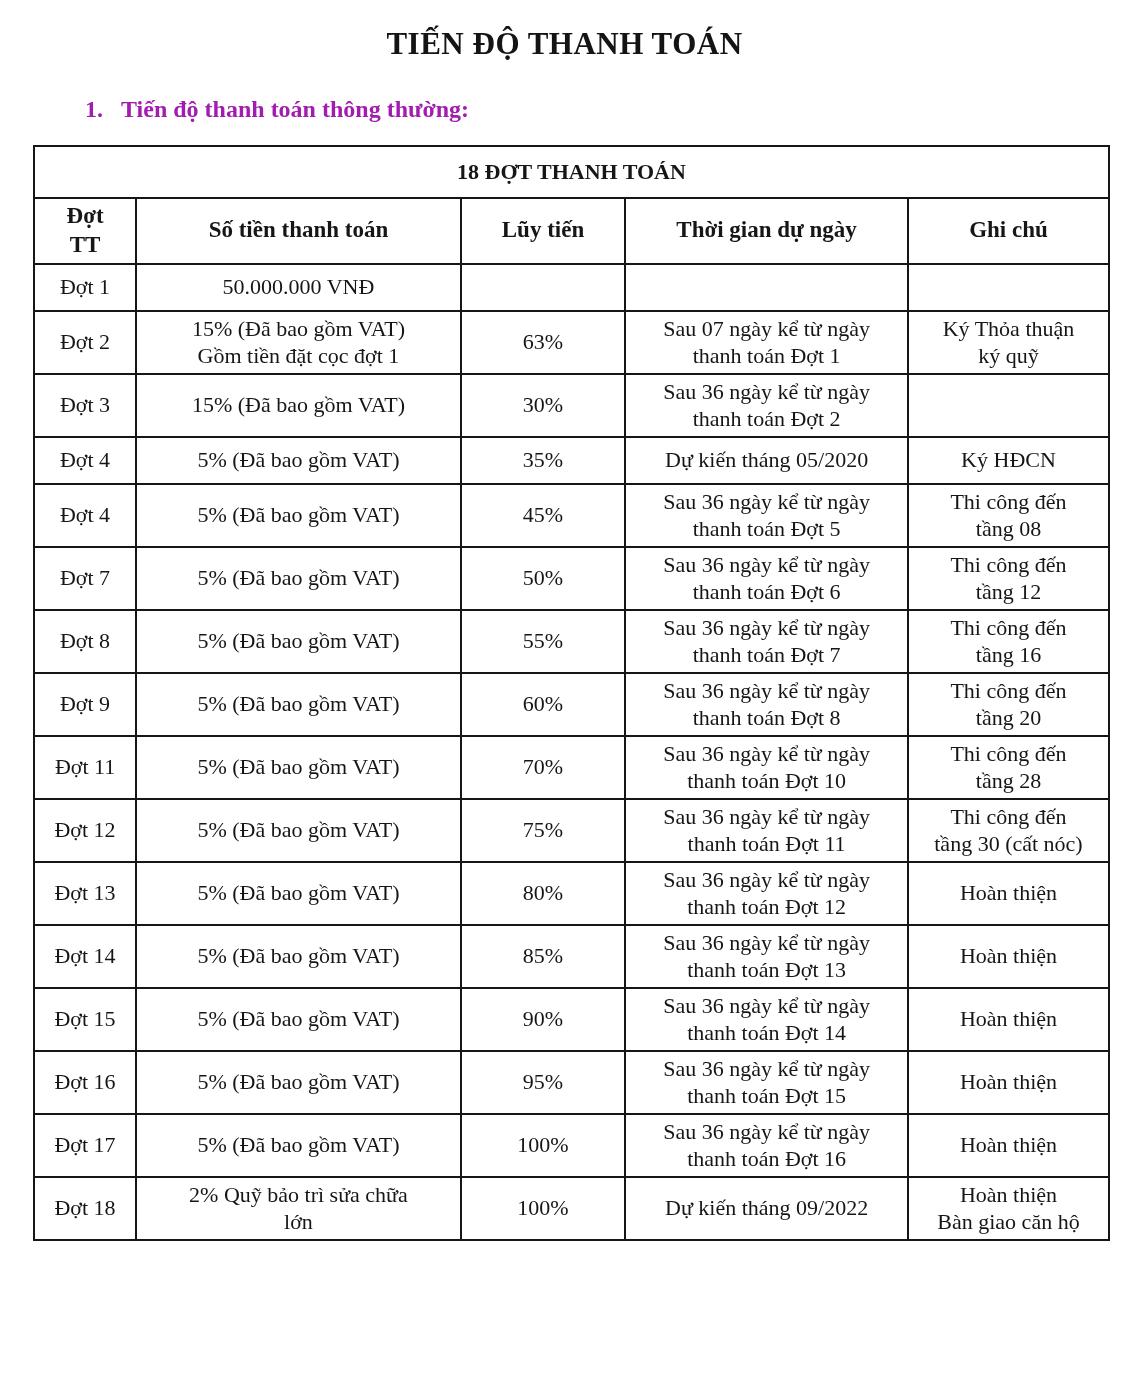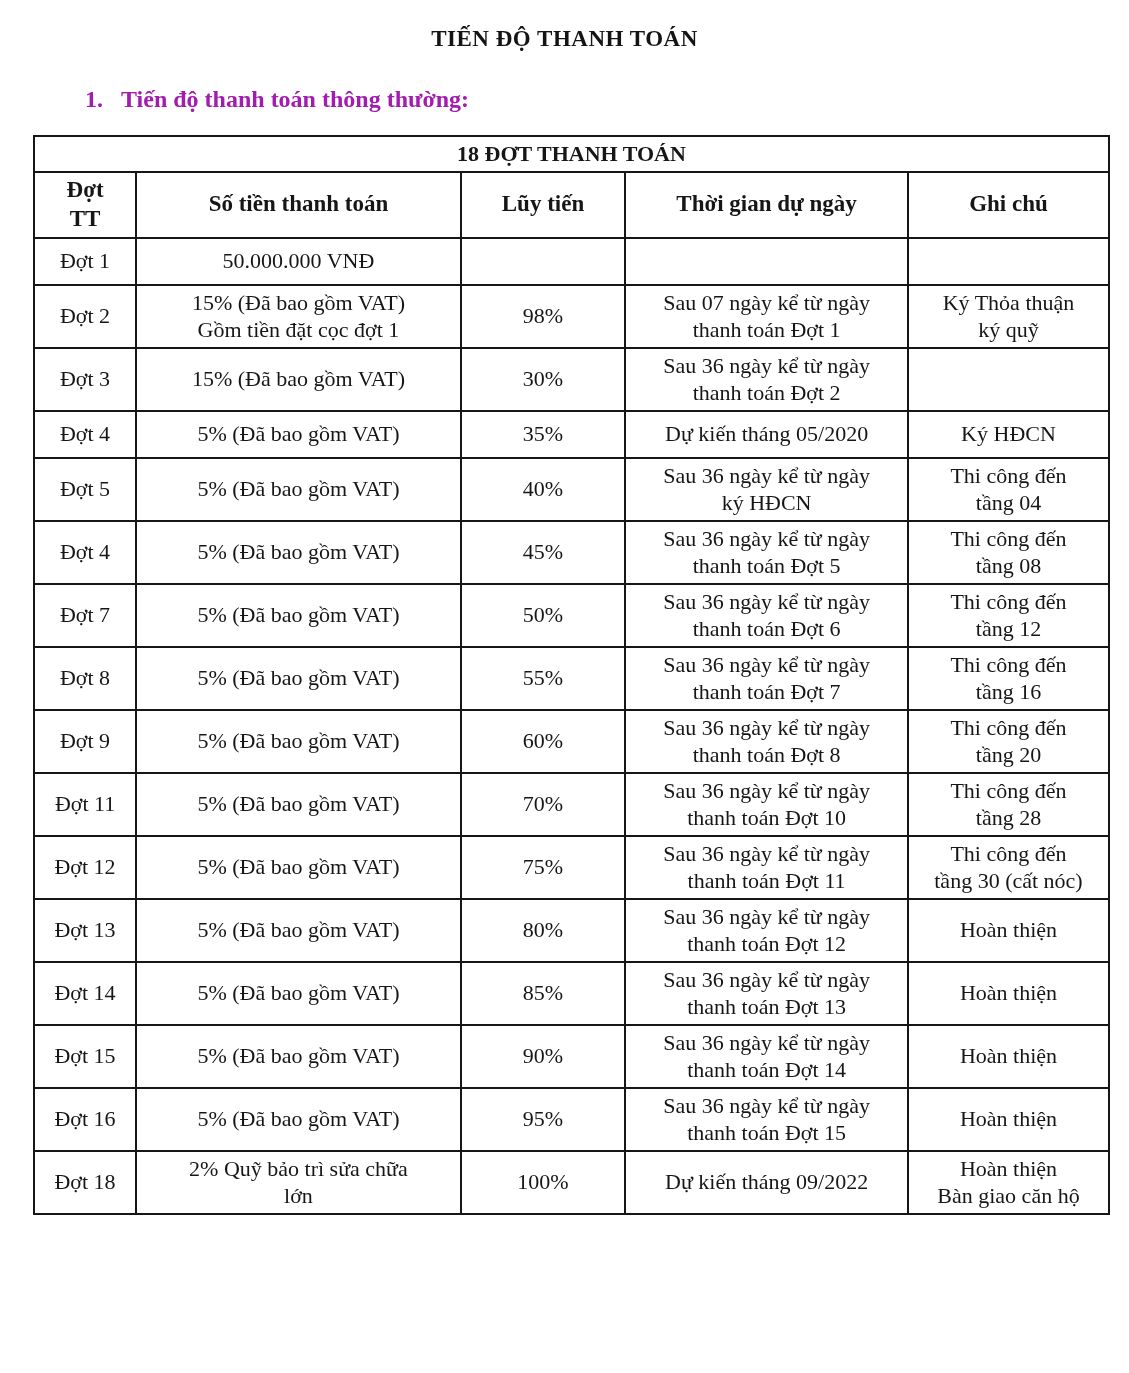"TIẾN ĐỘ THANH TOÁN" .doc-title { font-size: 23px -> 31px }
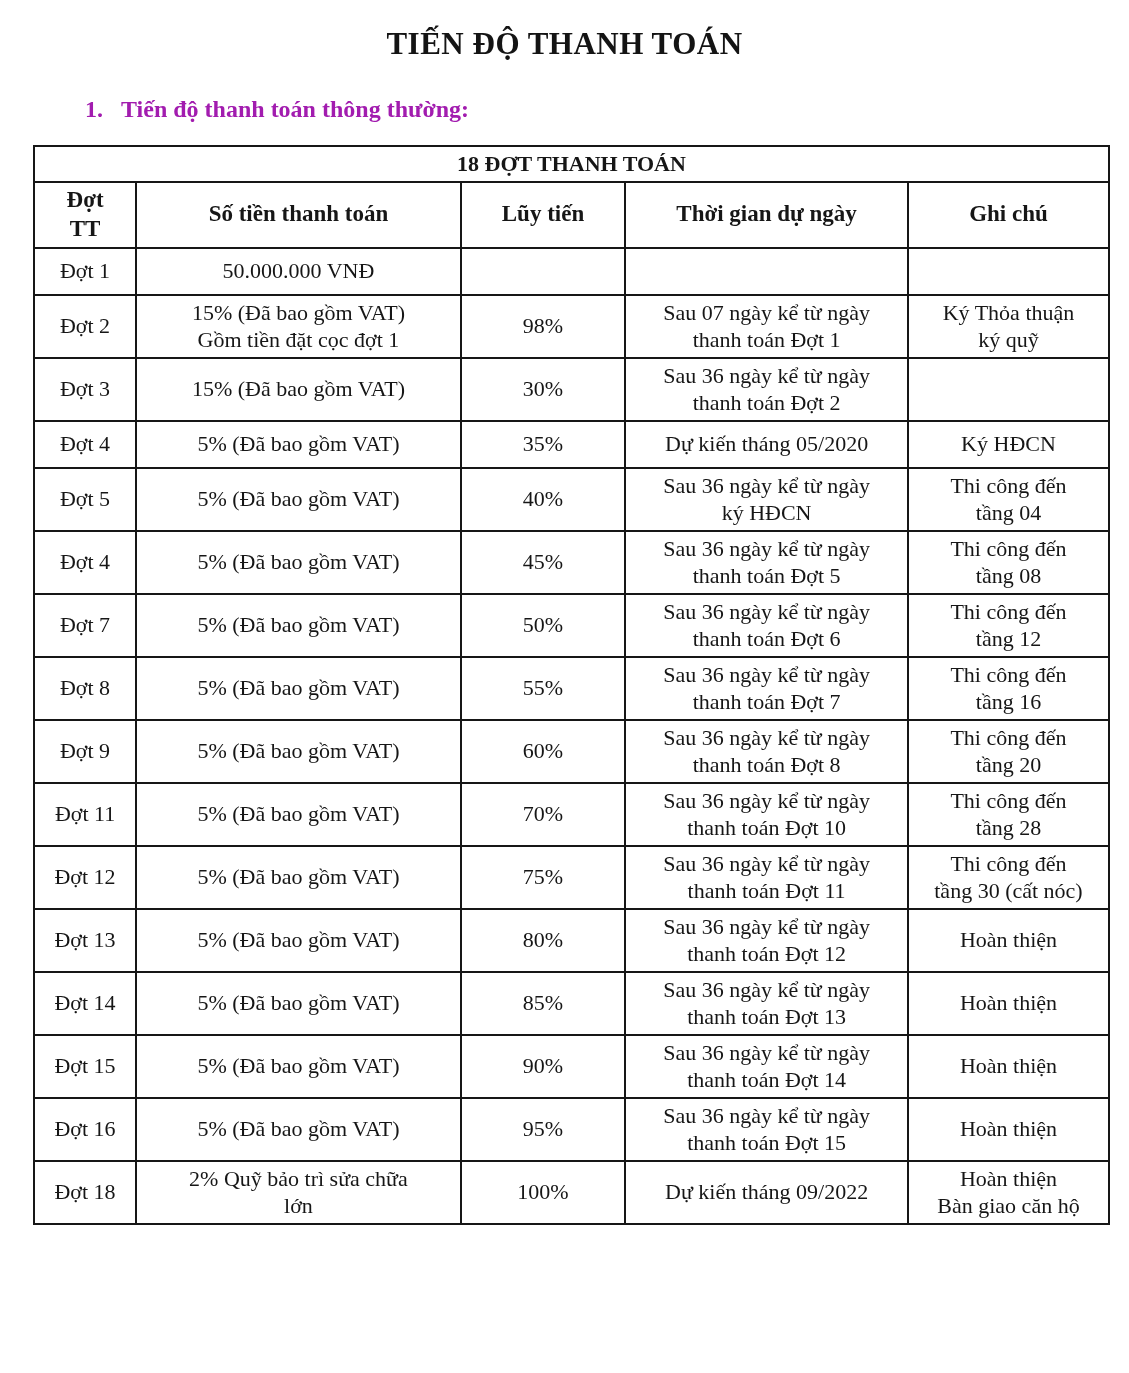"18 ĐỢT THANH TOÁN" th.caption { height: 36px -> 52px }
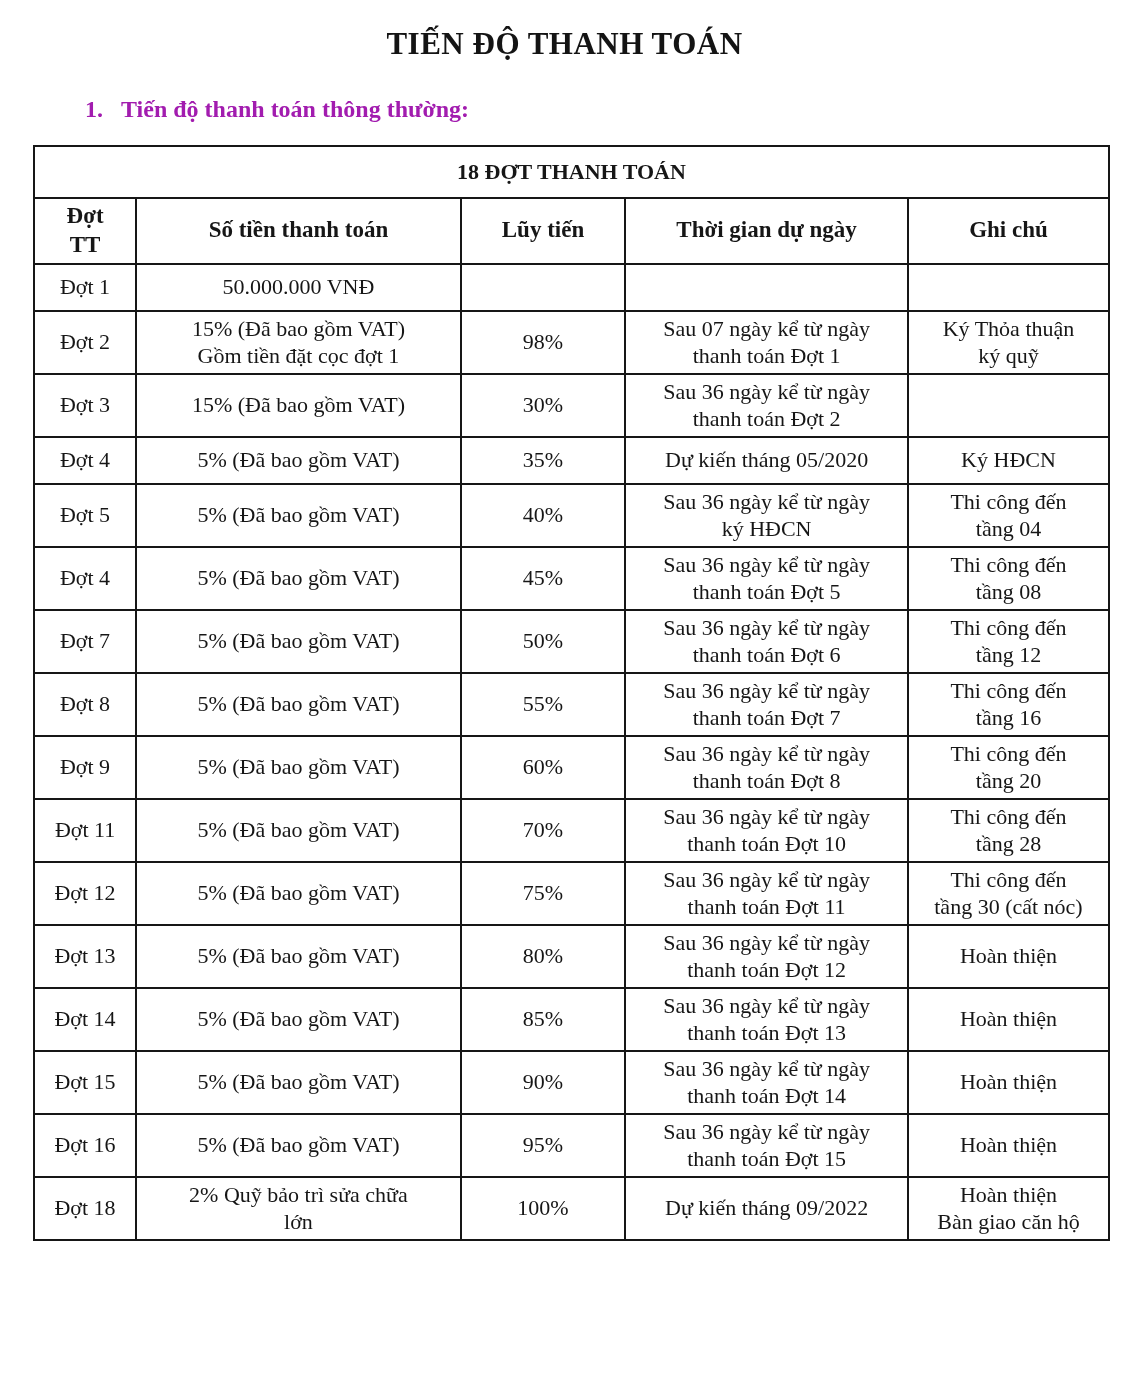"98%" td { text: 98% -> 63% }
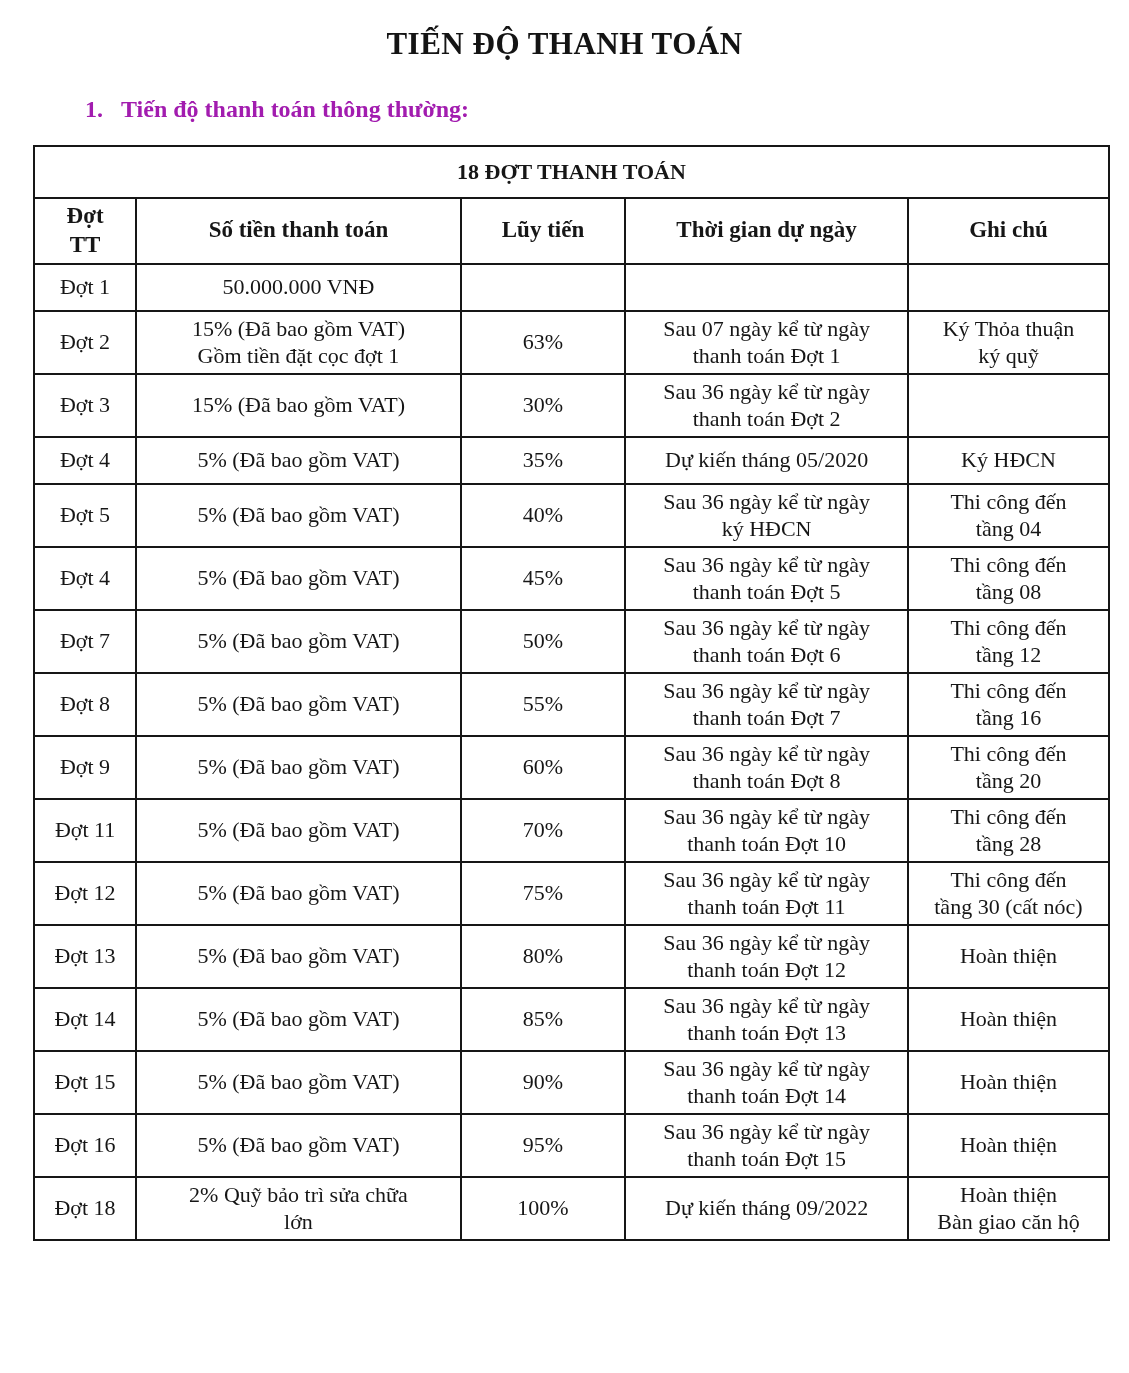"Đợt 5" tr { html: <tr> <td>Đợt 5</td> <td>5% (Đã bao gồm VAT)</td> <td>40%</td> <td>Sau 36 ngày kể từ ngày ký HĐCN</td> <td>Thi công đến tầng 04</td> </tr> -> none }
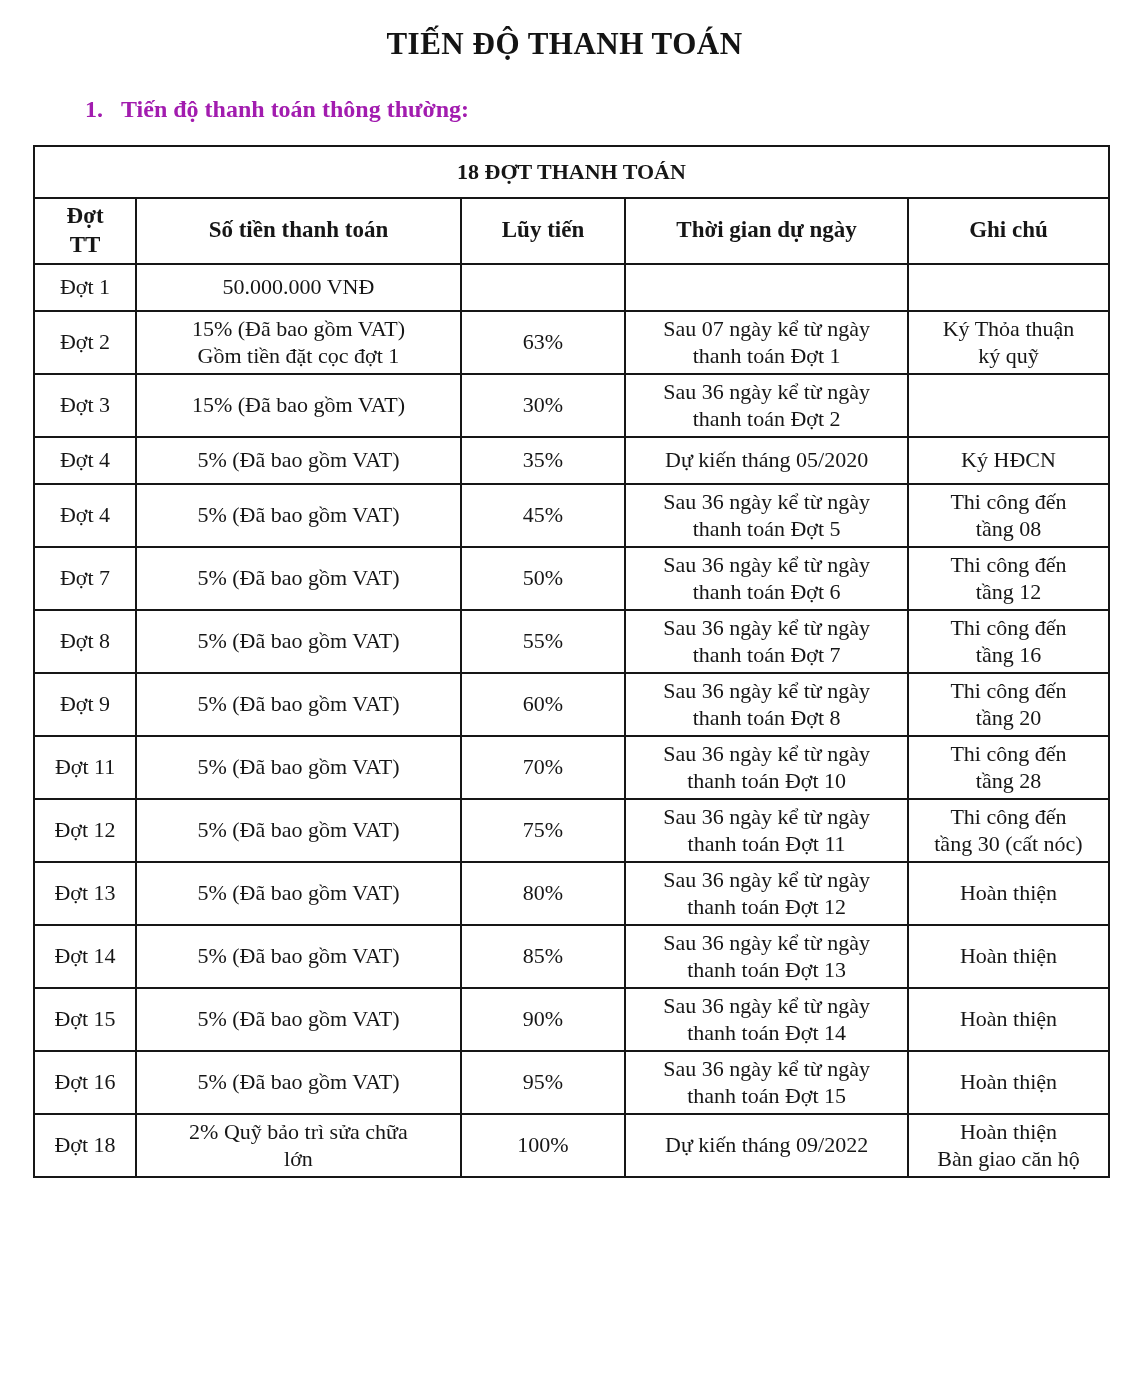"Đợt 17" tr { html: none -> <tr> <td>Đợt 17</td> <td>5% (Đã bao gồm VAT)</td> <td>100%</td> <td>Sau 36 ngày kể từ ngày thanh toán Đợt 16</td> <td>Hoàn thiện</td> </tr> }
